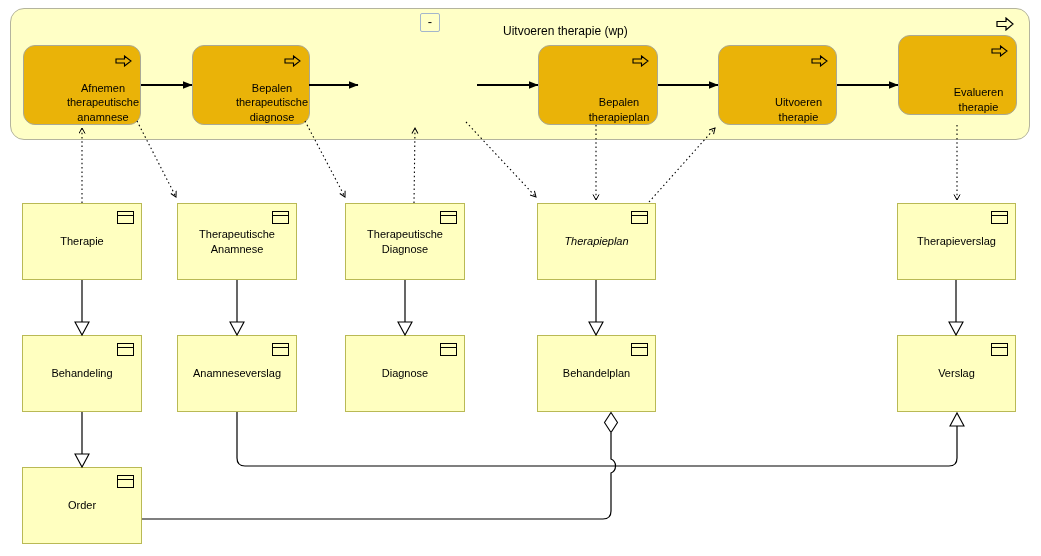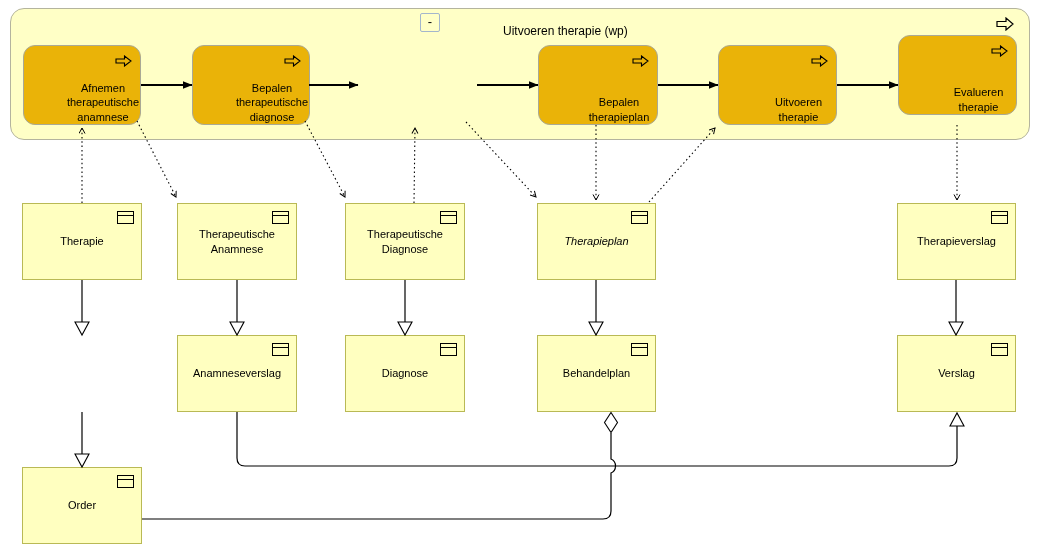"Behandeling" div.obj { html: none -> <div> <span><svg> <rect></rect> <line></line> </svg></span> <span>Behandeling</span> </div> }
